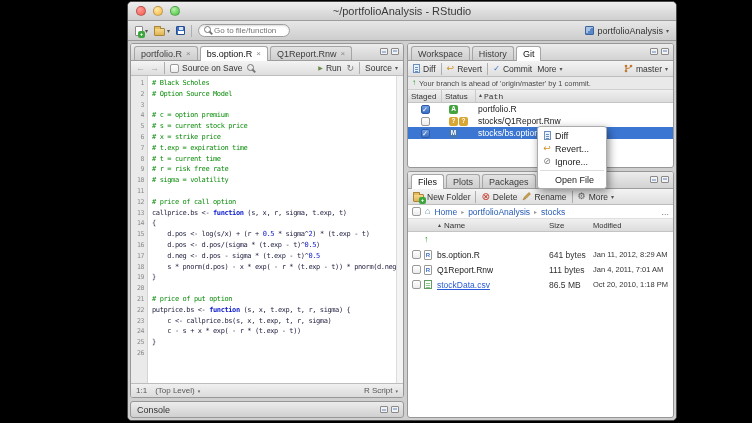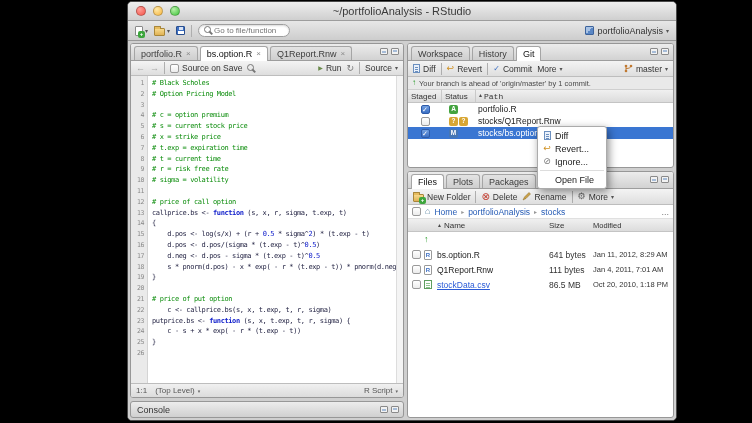"# Option Pricing Model" span.tok-comment { text: Pricing -> Source }
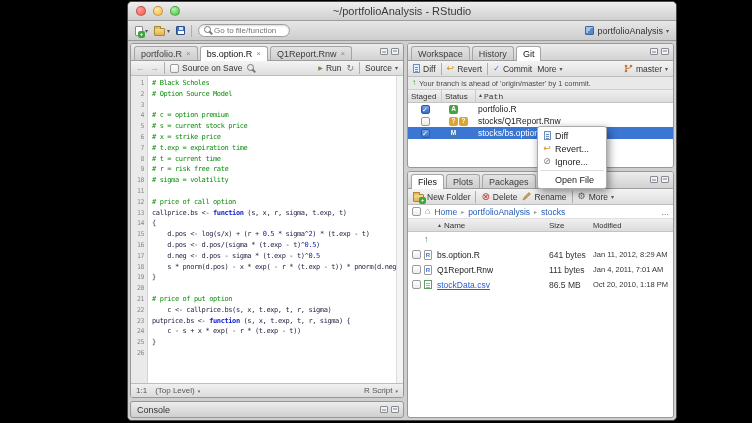"c <- callprice.bs(s, x, t.exp," div.code-line { order: before "putprice.bs <- function (s, x," -> after "putprice.bs <- function (s, x," }
